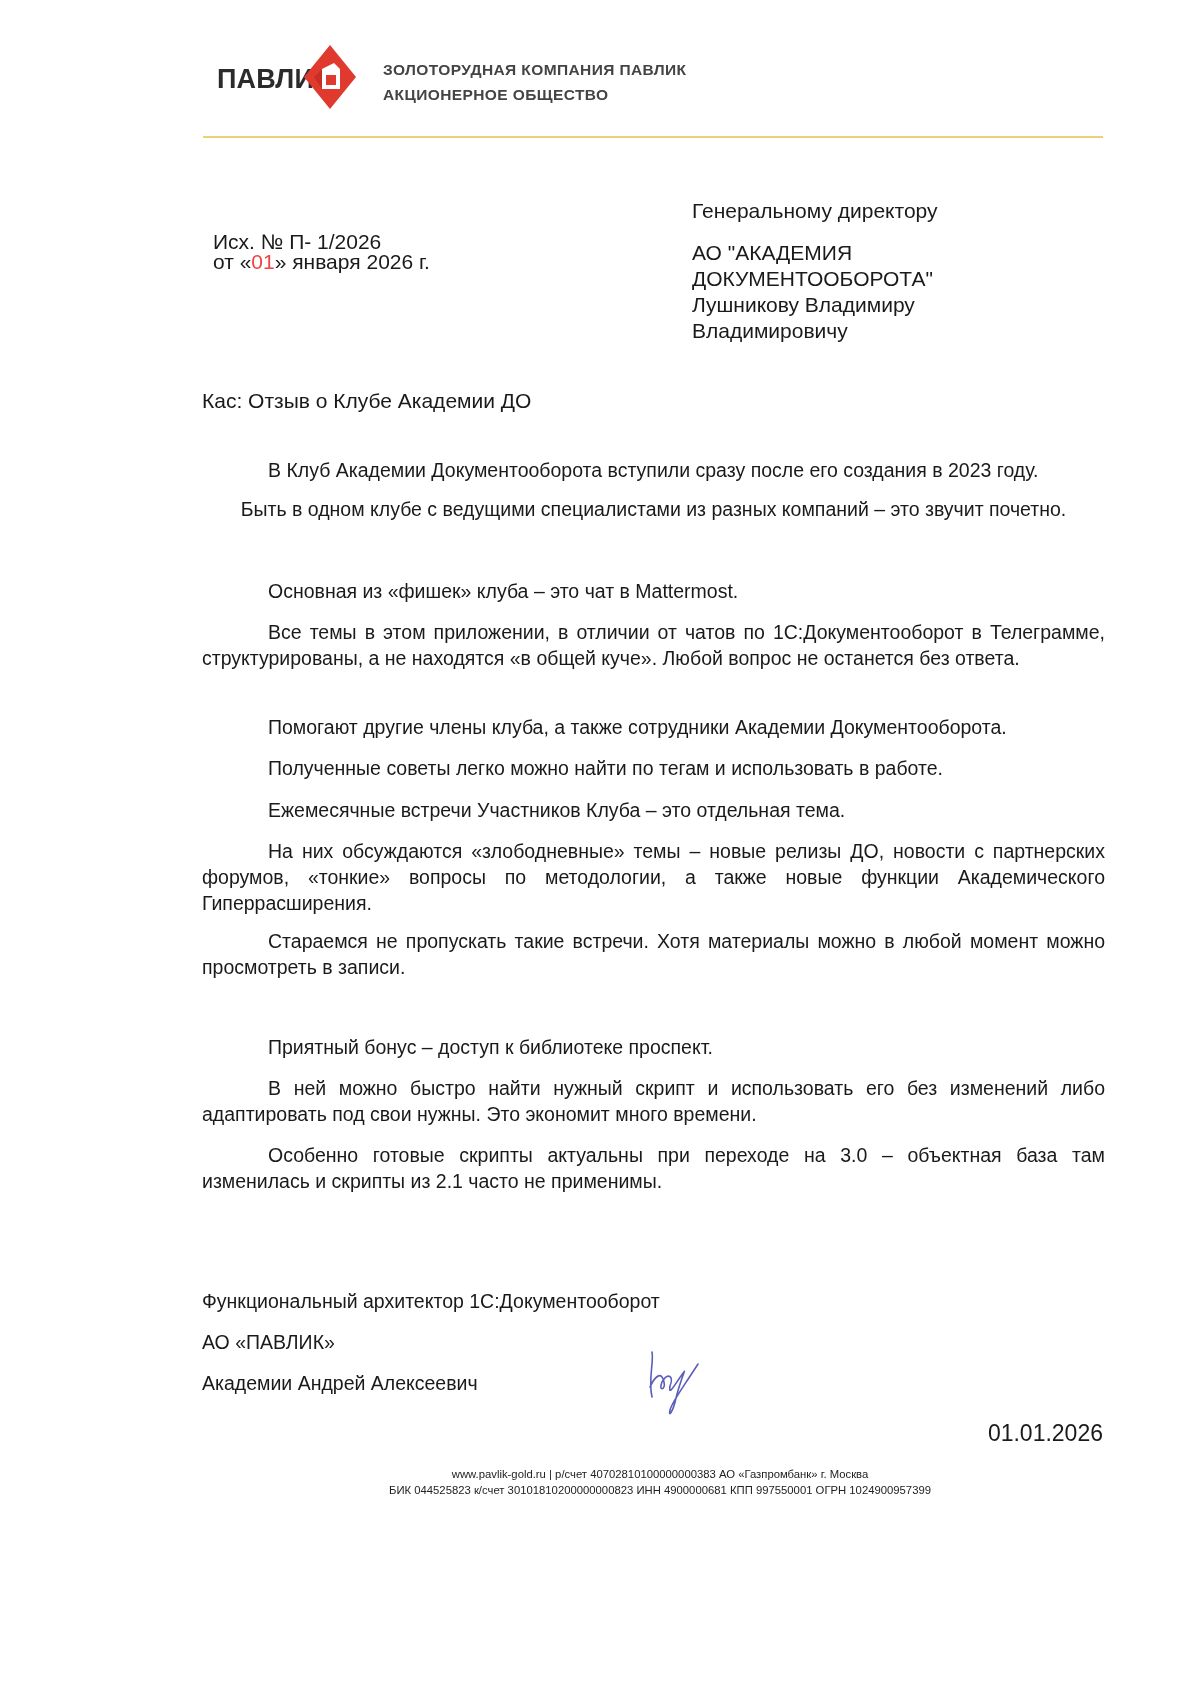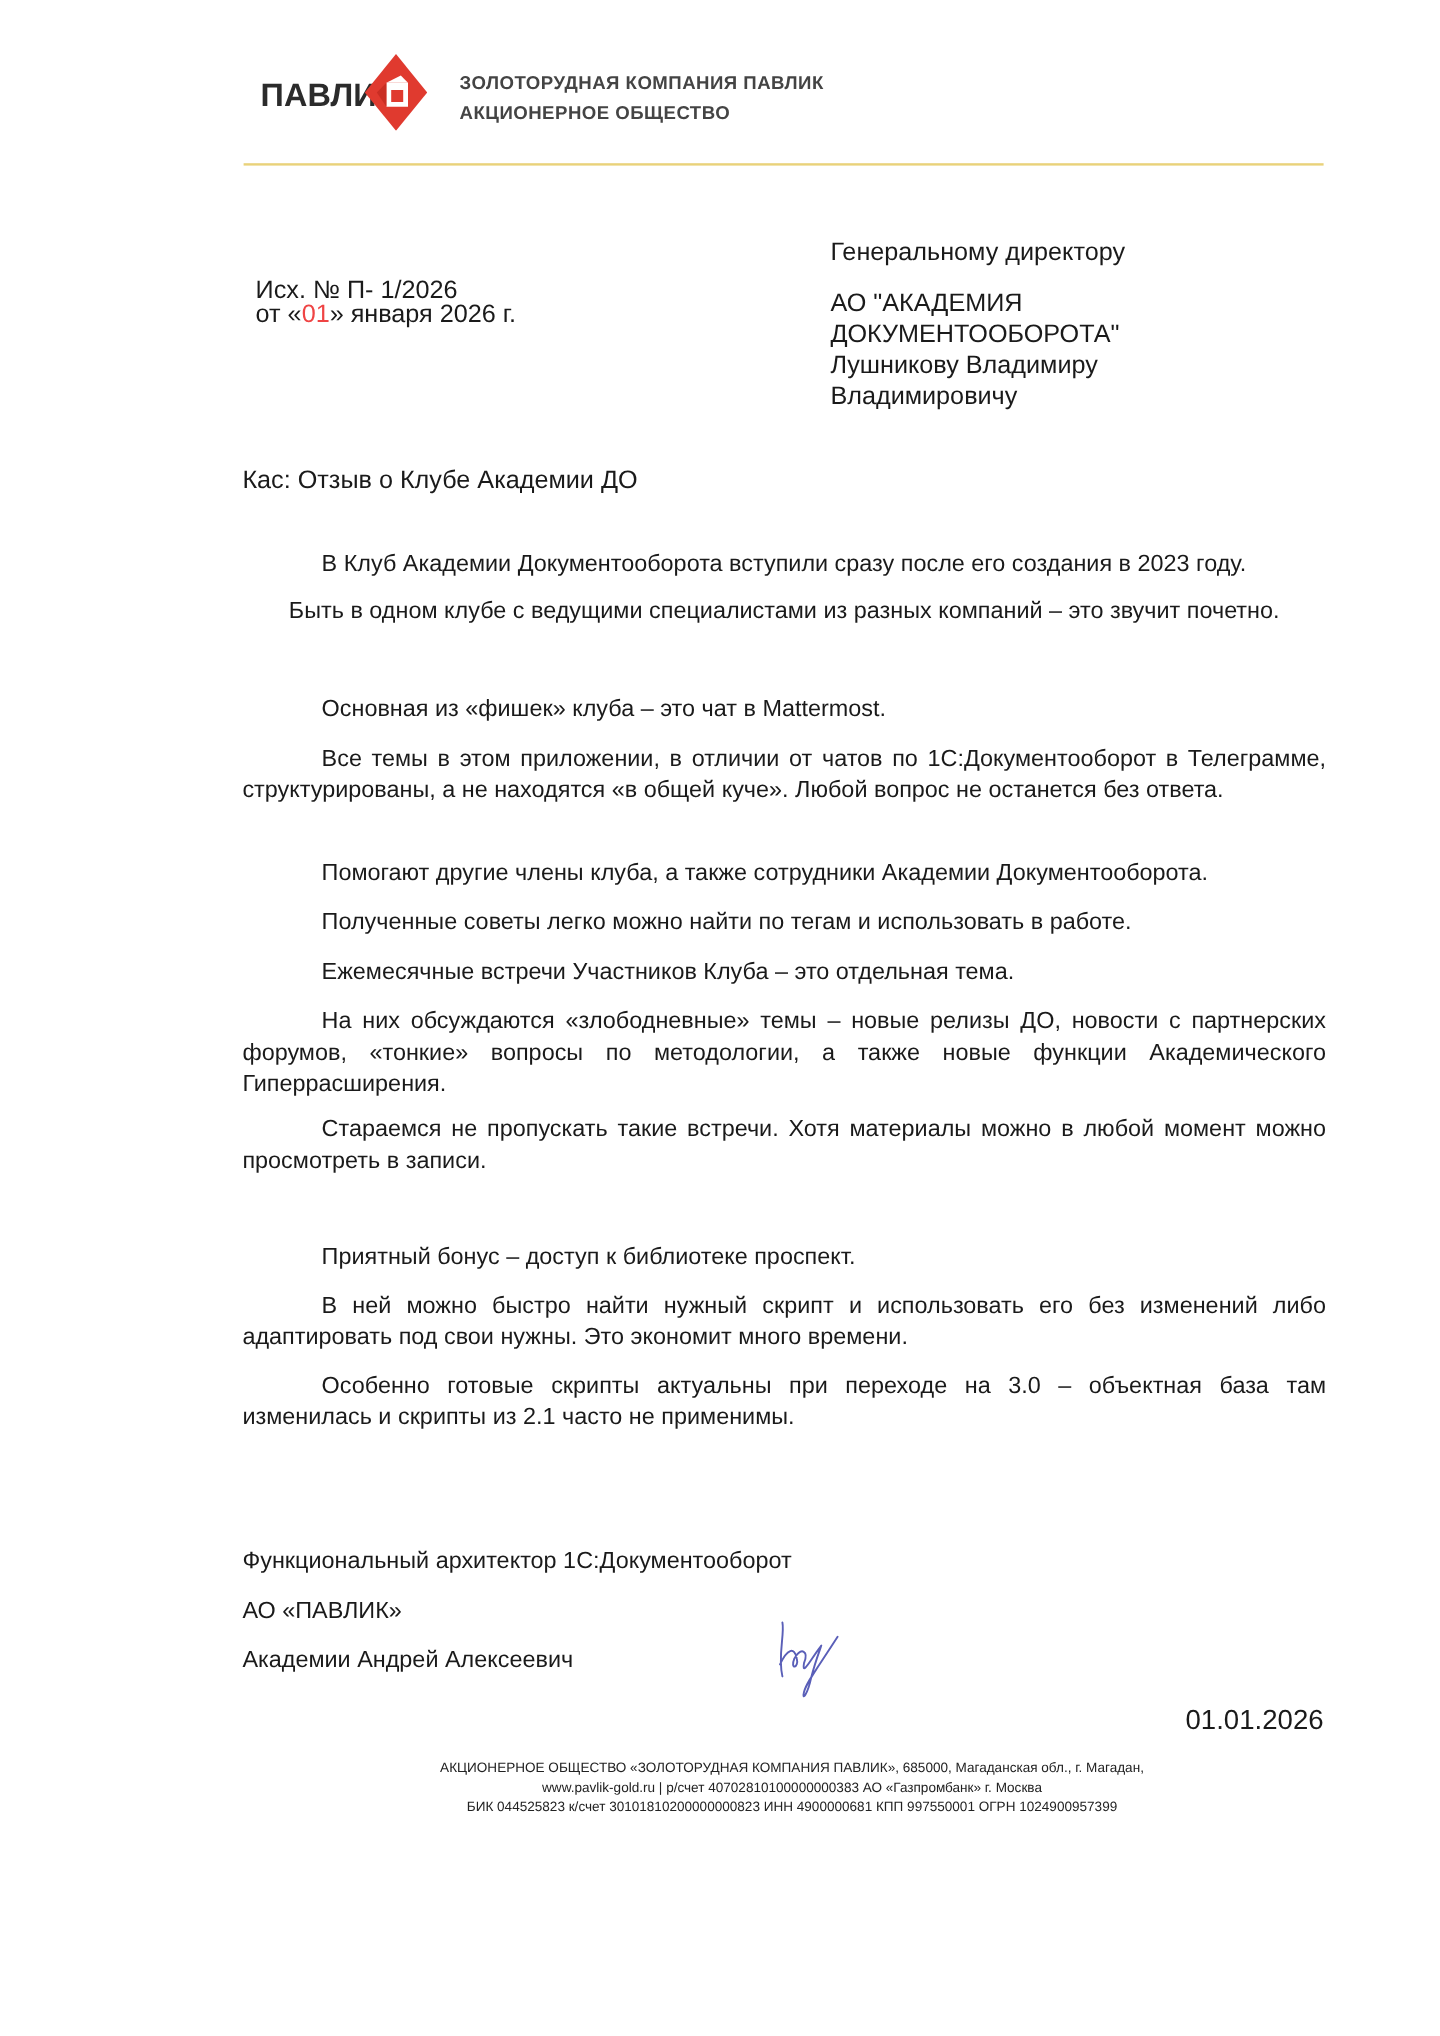"АКЦИОНЕРНОЕ ОБЩЕСТВО «ЗОЛОТОРУДНАЯ" div { html: <div>АКЦИОНЕРНОЕ ОБЩЕСТВО «ЗОЛОТОРУДНАЯ КОМПАНИЯ ПАВЛИК», 685000, Магаданская обл., г. Магадан,</div> -> none }
